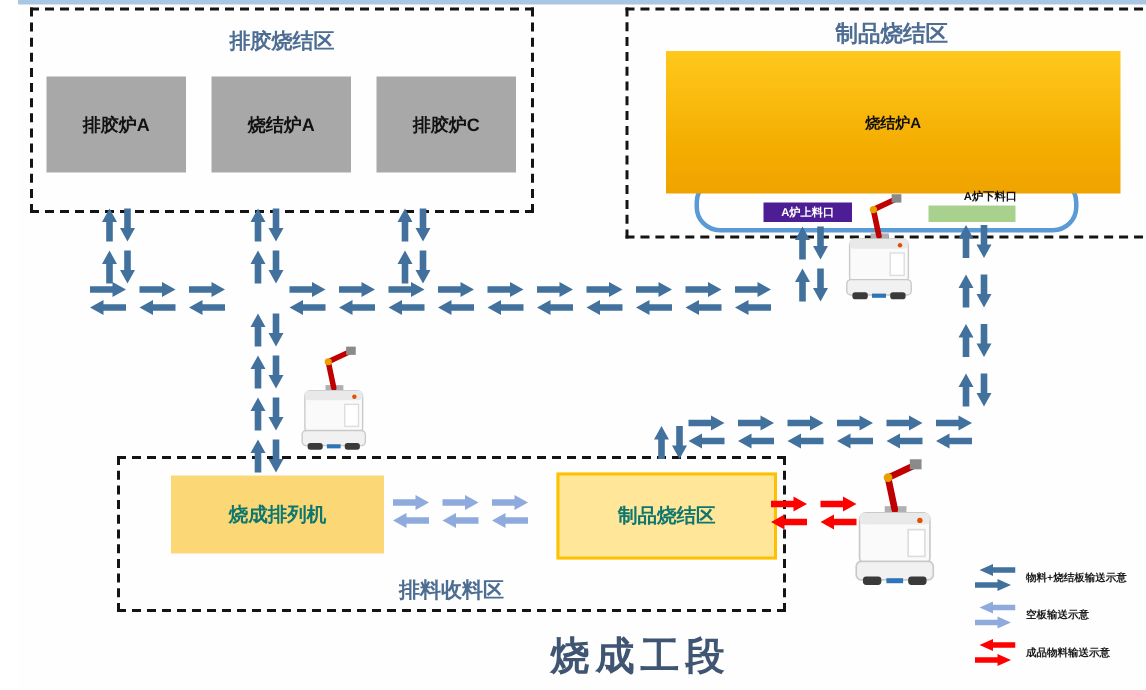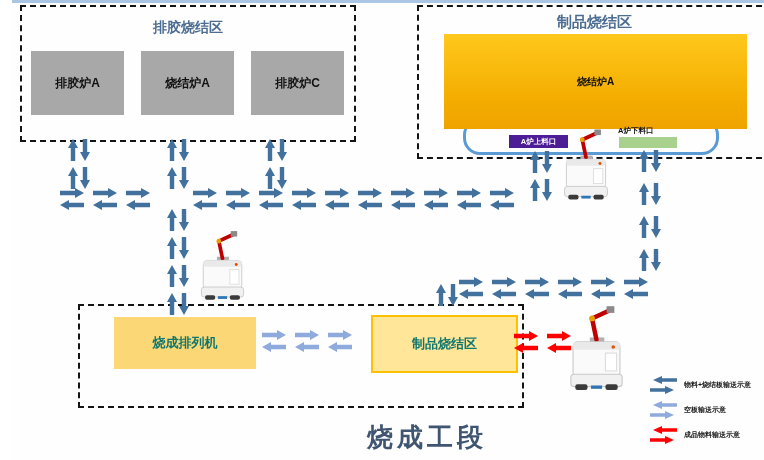"A炉下料口" .port-unload-label { text-align: left -> right }
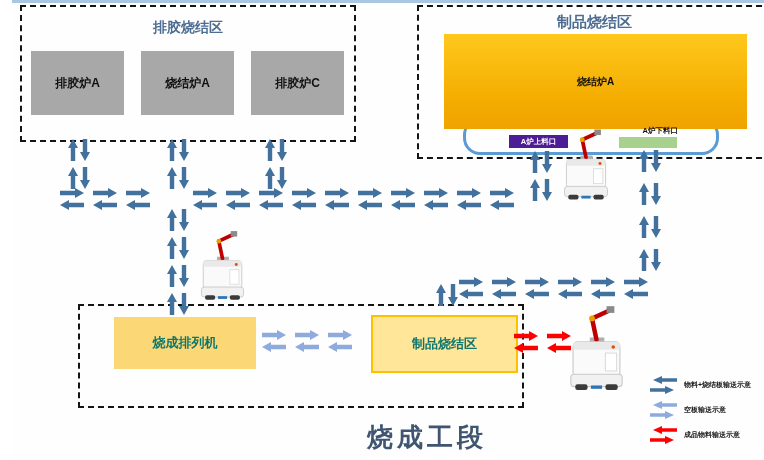"排料收料区" div.area-title { html: none -> <div>排料收料区</div> }
